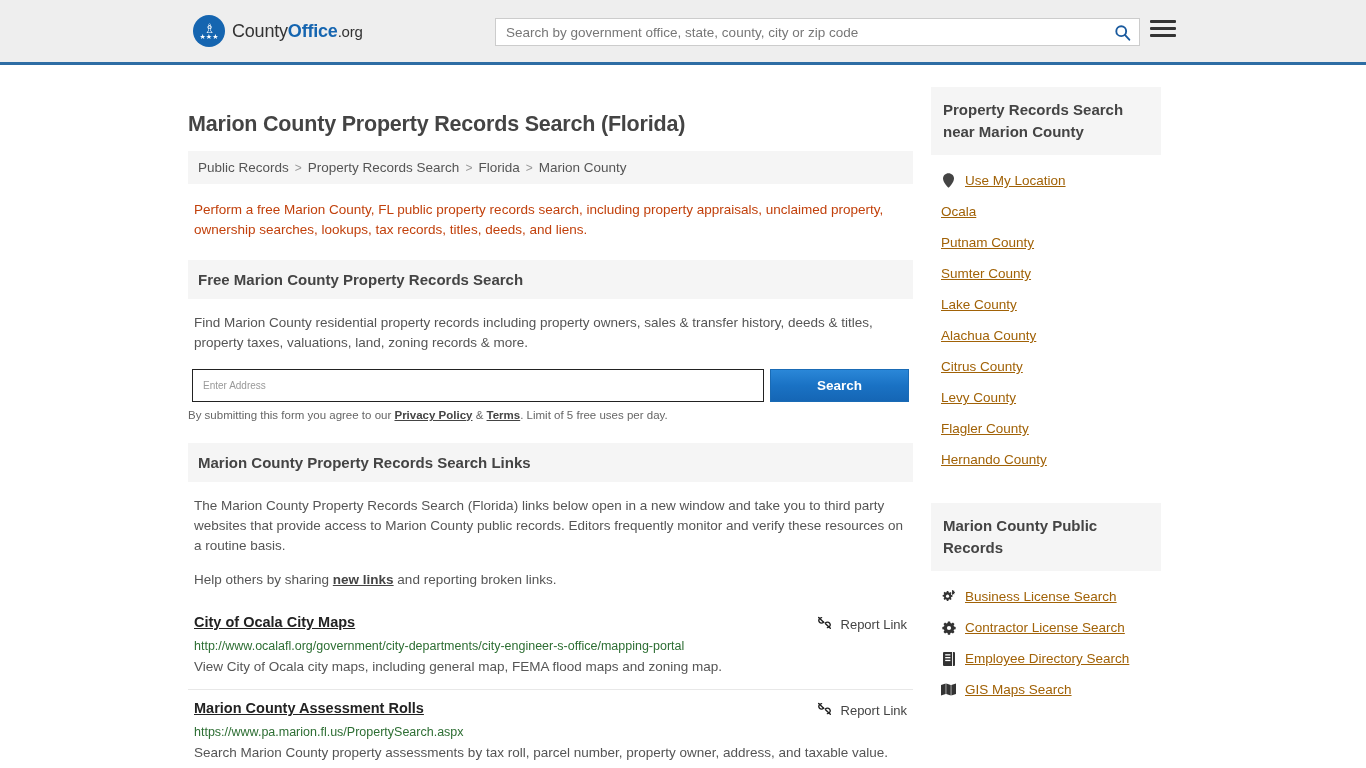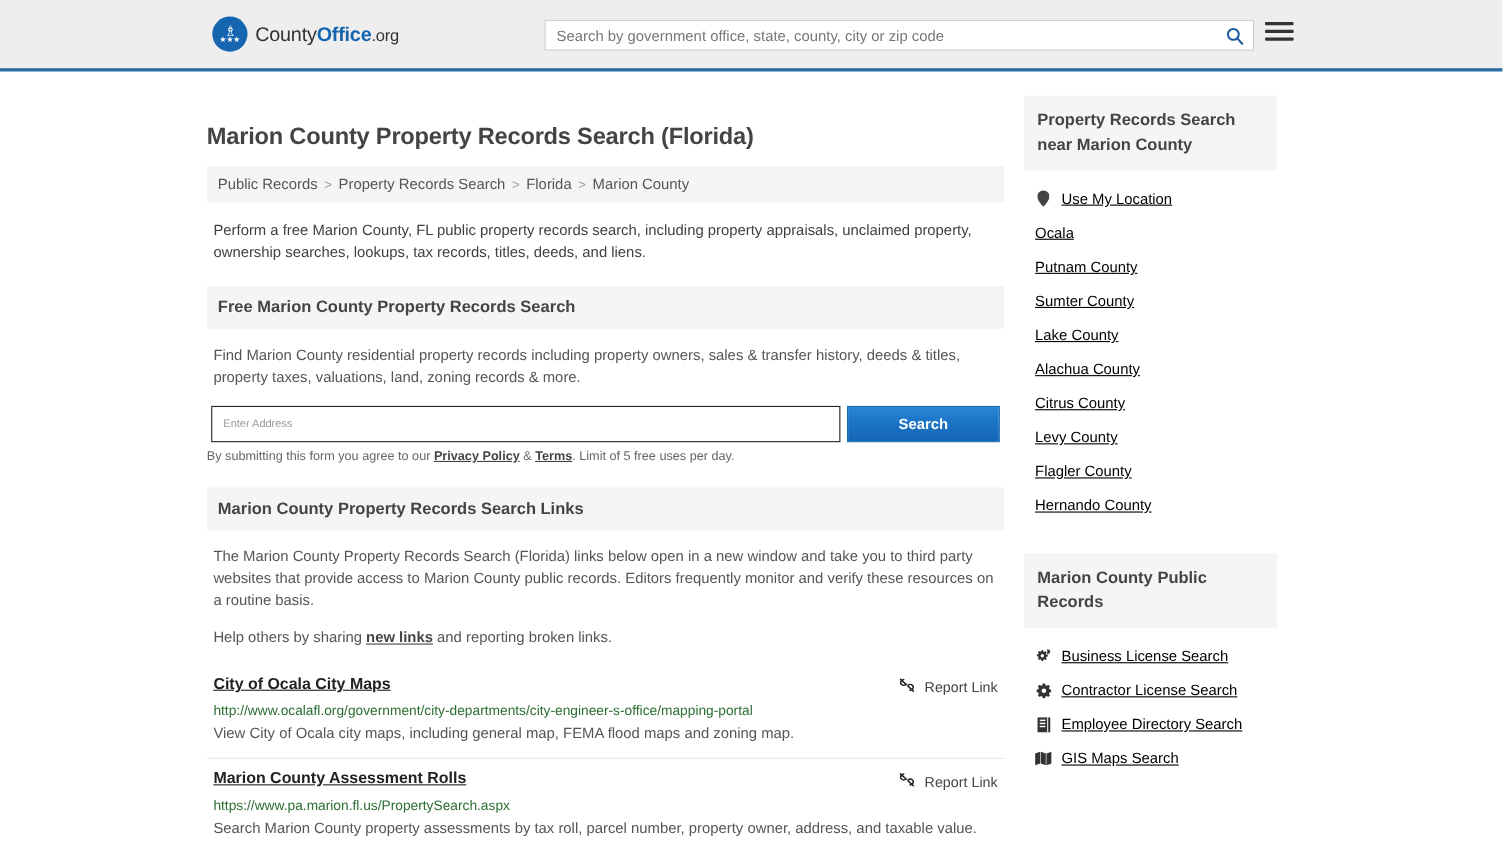"Use My Location" .side-item .lbl { color: #000000 -> #a16207 }
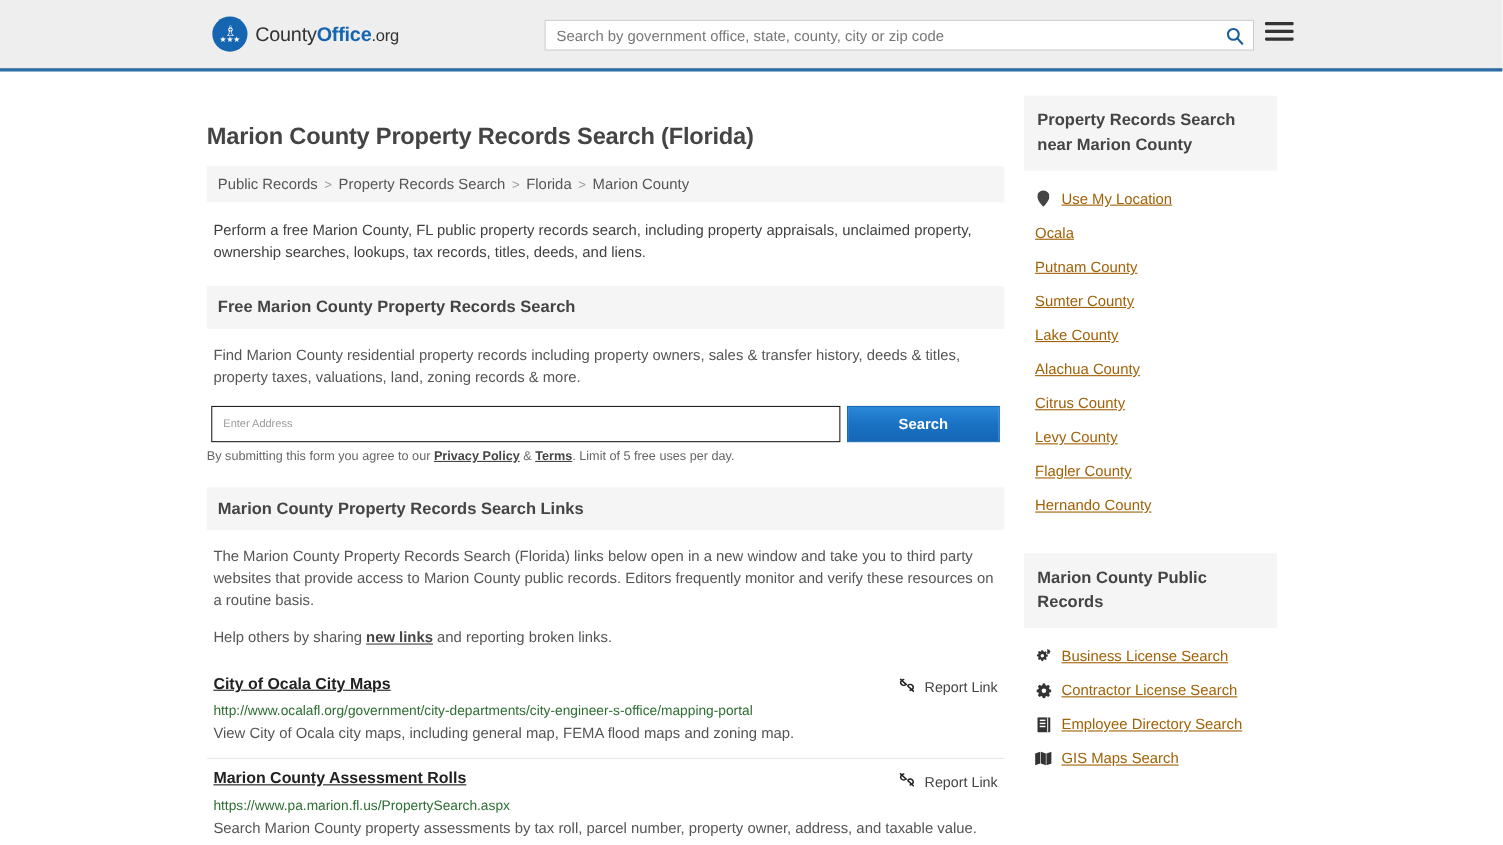"Perform a free Marion County," .intro-text { color: #404040 -> #c2410c }
